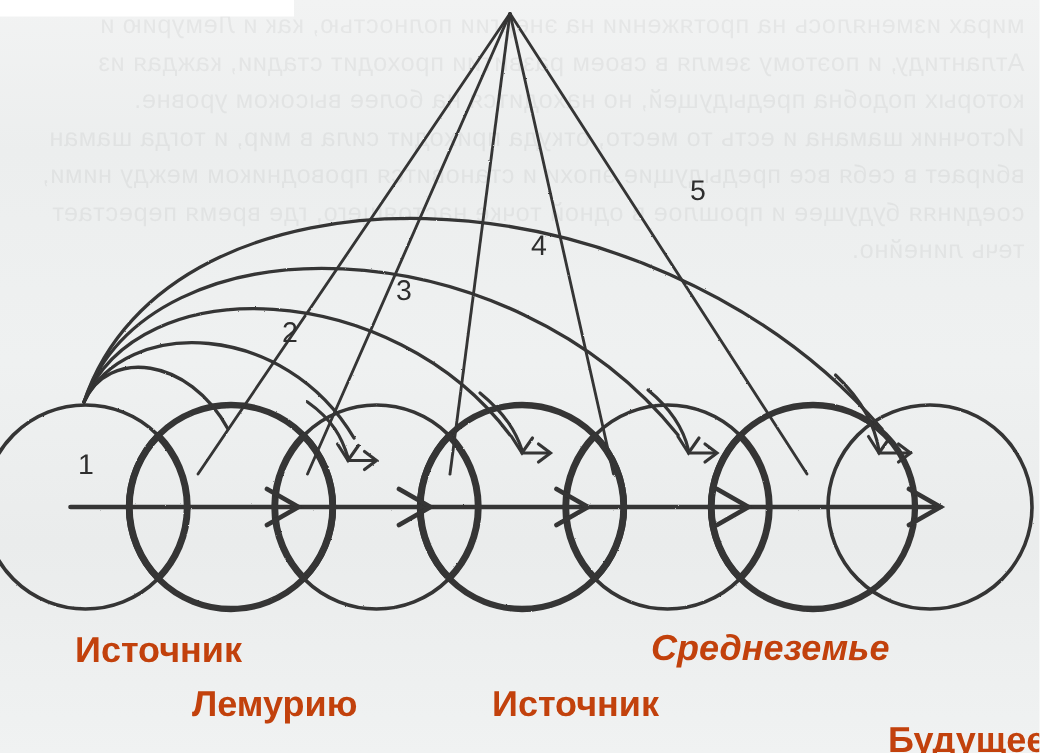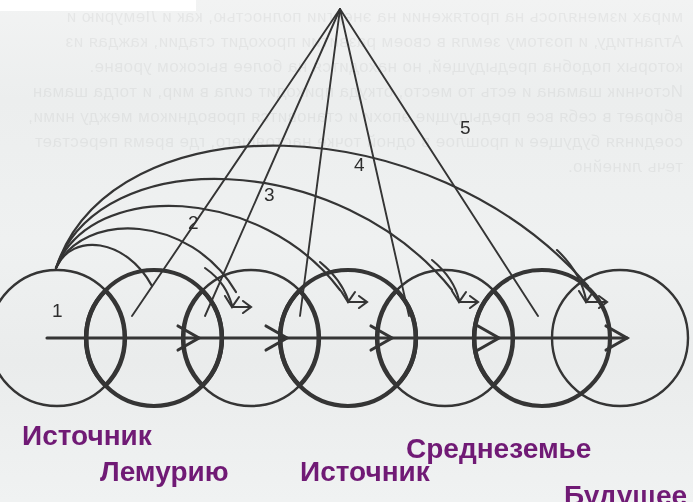"Источник" .epoch-label { color: #701a75 -> #c2410c; font-size: 28px -> 24px; margin-left: none -> 28px }
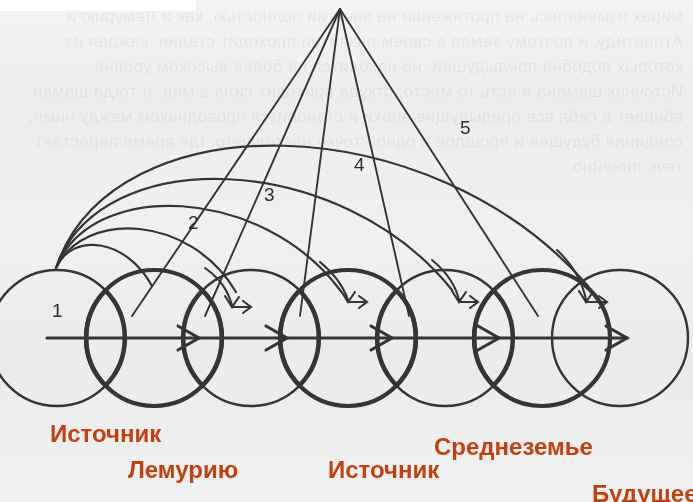"Среднеземье" div.lbl { font-style: none -> italic; top: 433px -> 419px }
